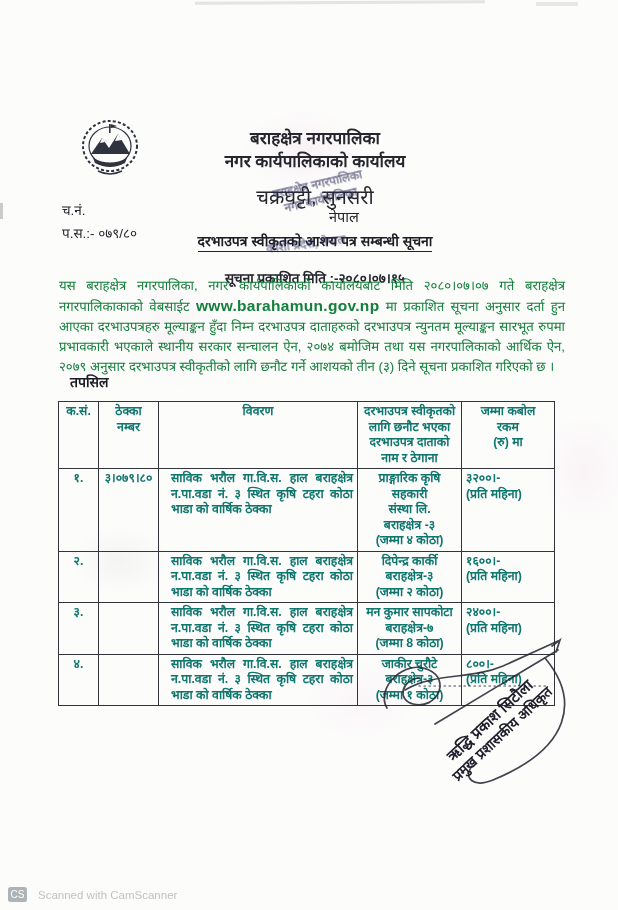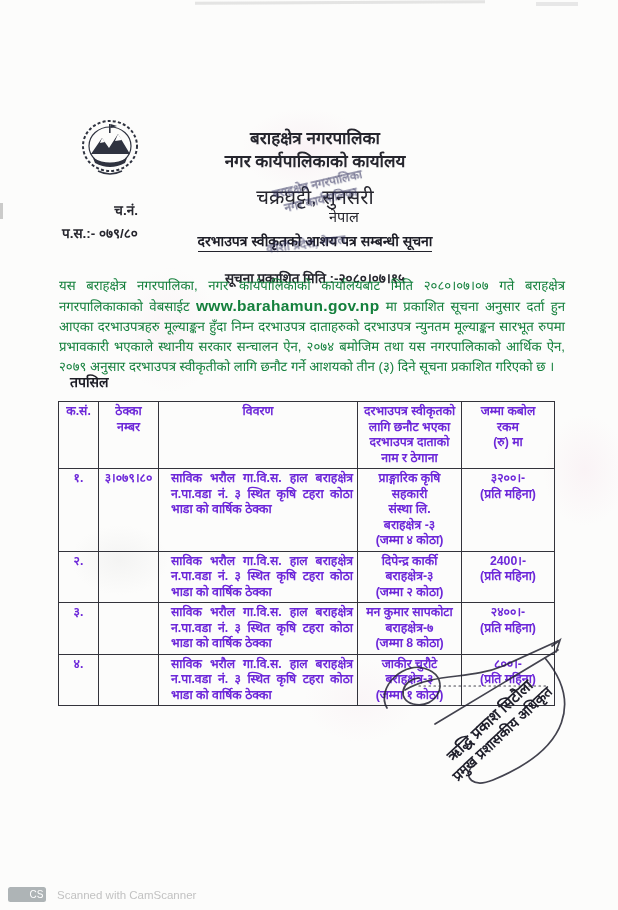"च.नं." .refblock { font-weight: 700 -> 400; text-align: right -> none }
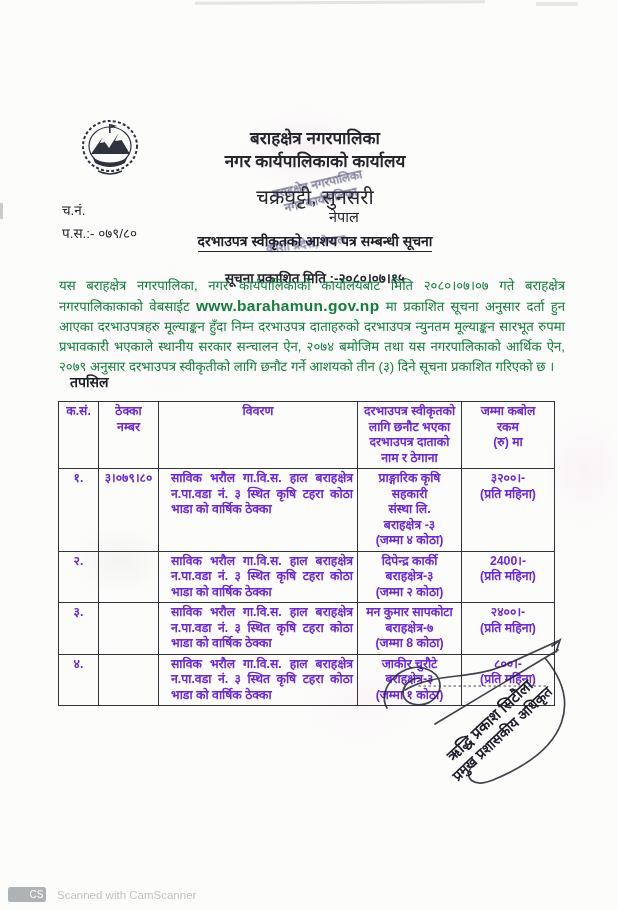"क.सं." .tbl th,.tbl td { color: #6d28d9 -> #0f766e }
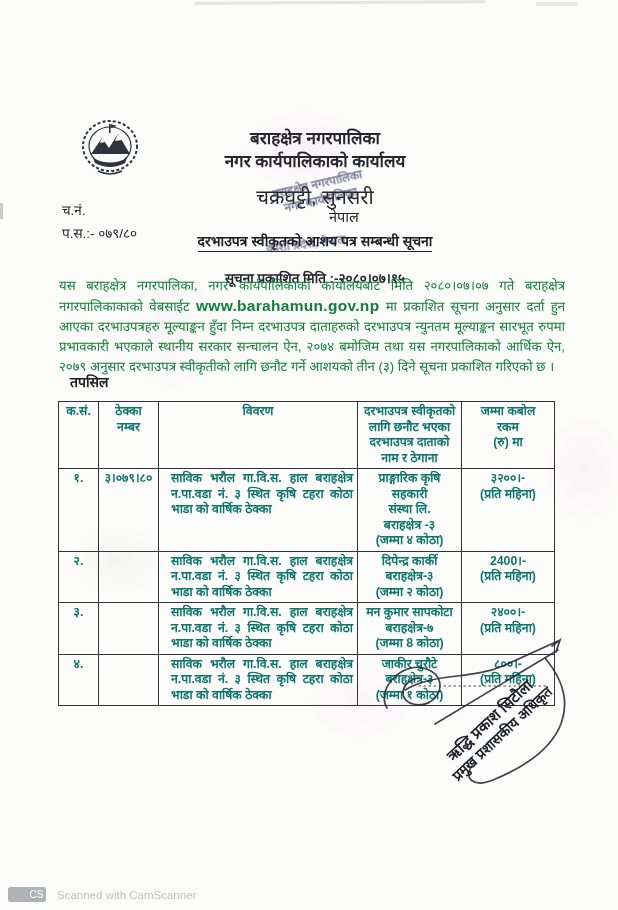"३२००।-" td.c-amt { text-align: center -> left }
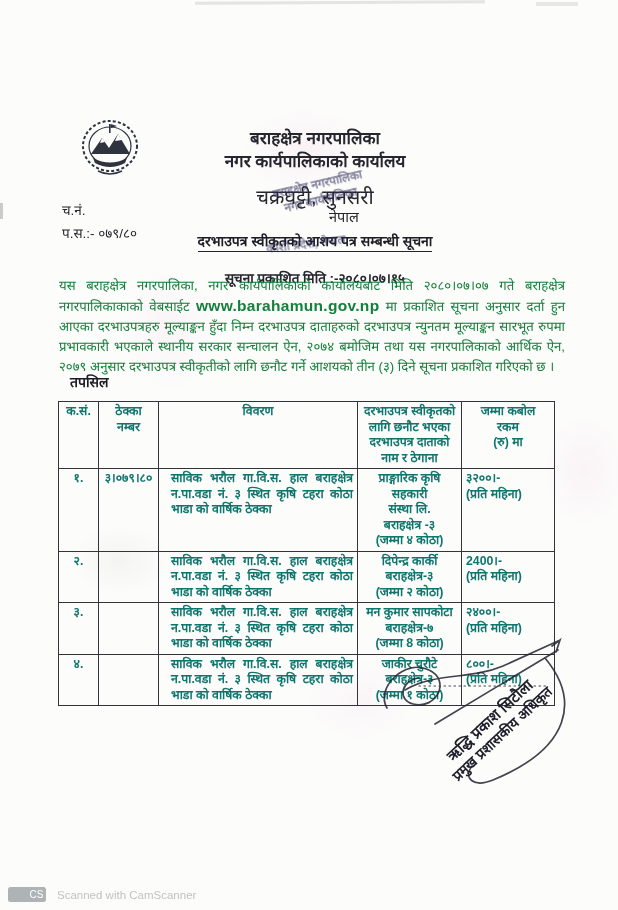"2400।-" td.c-amt { text: 2400 -> १६०० }
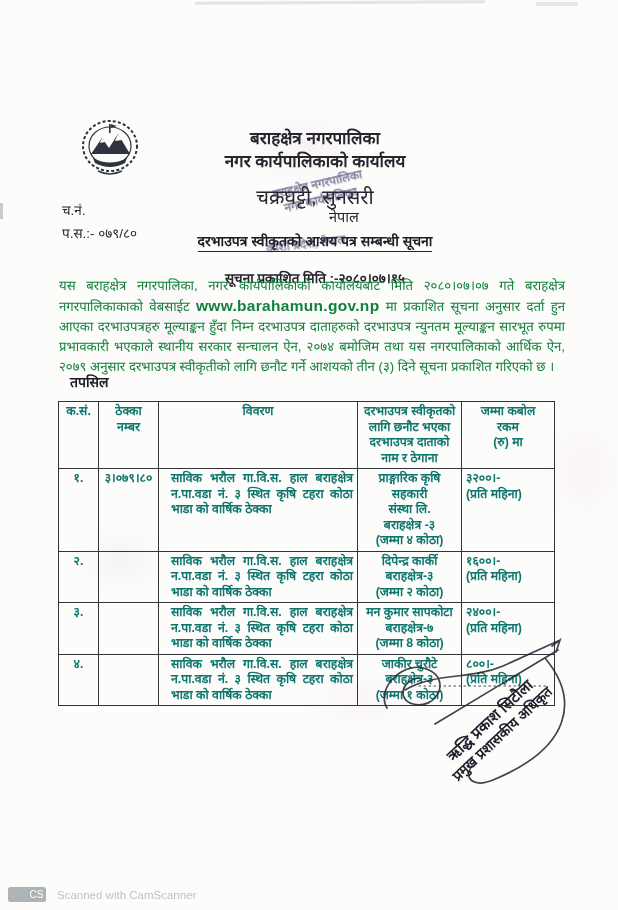"CS" .wm-badge { padding-left: 19px -> none }
